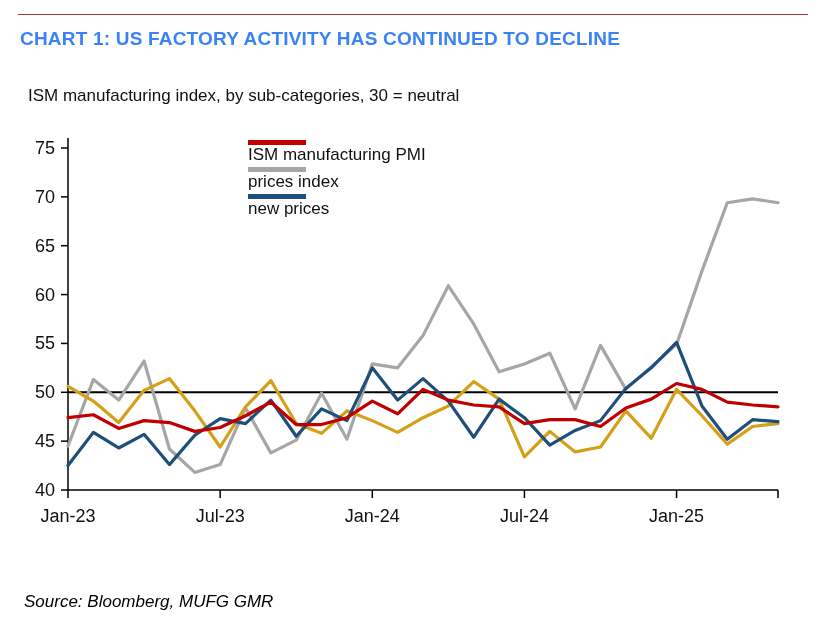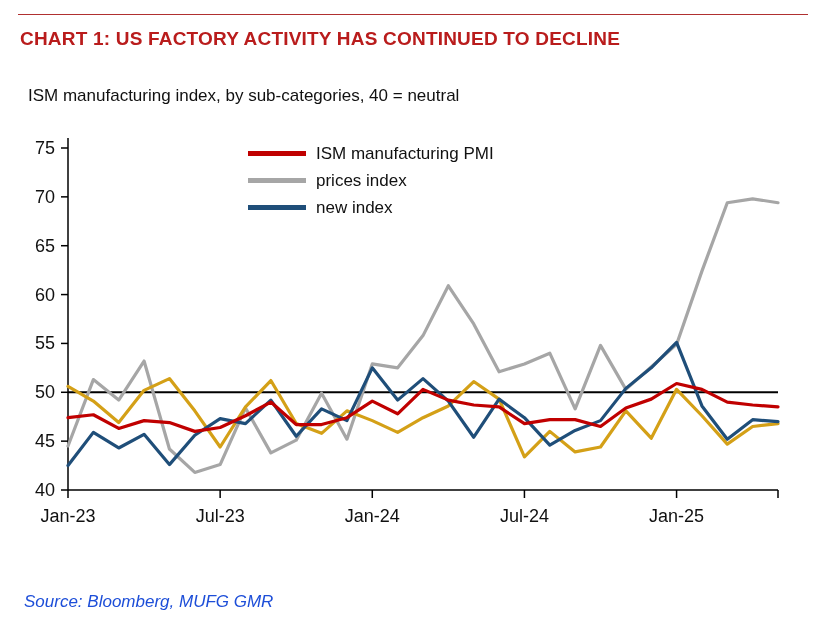"CHART 1: US FACTORY ACTIVITY" .chart-title { color: #b91c1c -> #3b82f6 }
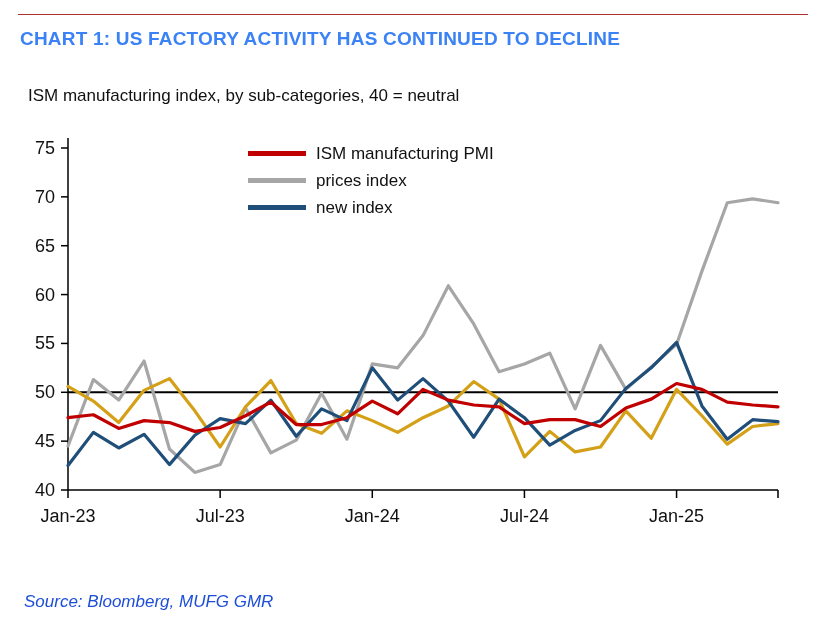"ISM manufacturing index, by" div.chart-subtitle { text: 40 -> 30 }
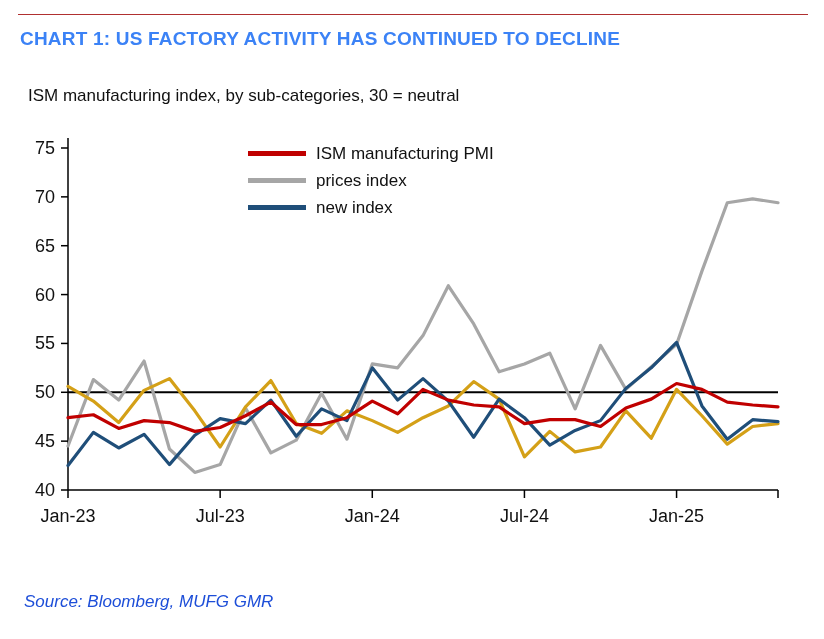"ISM manufacturing PMI" .legend-row { align-items: center -> none; flex-direction: none -> column }
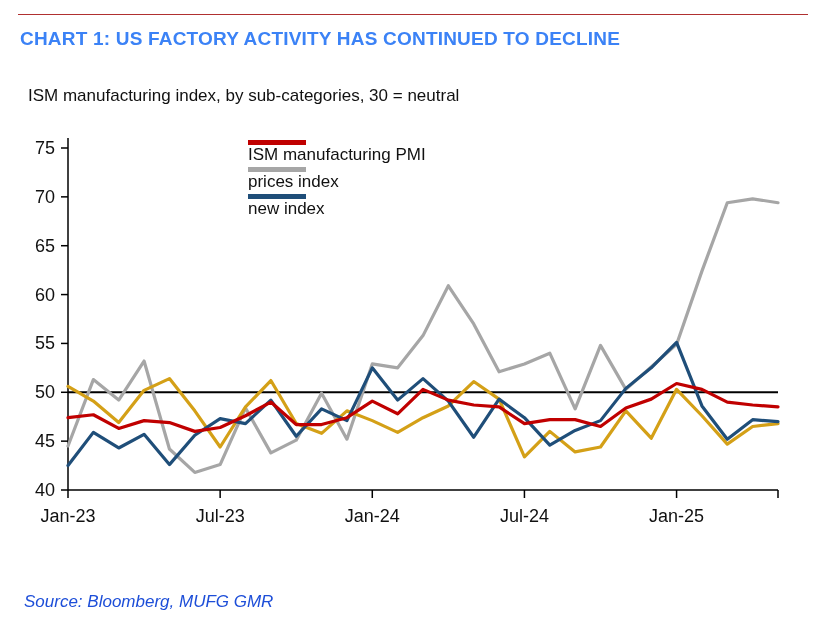"new index" span.legend-label { text: index -> prices }
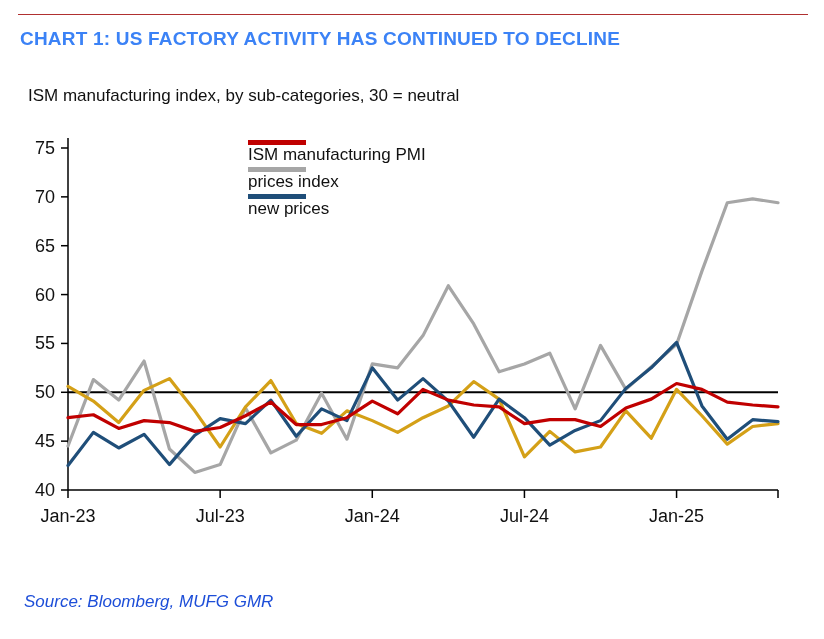"Source: Bloomberg, MUFG GMR" .source { color: #1d4ed8 -> #000000 }
